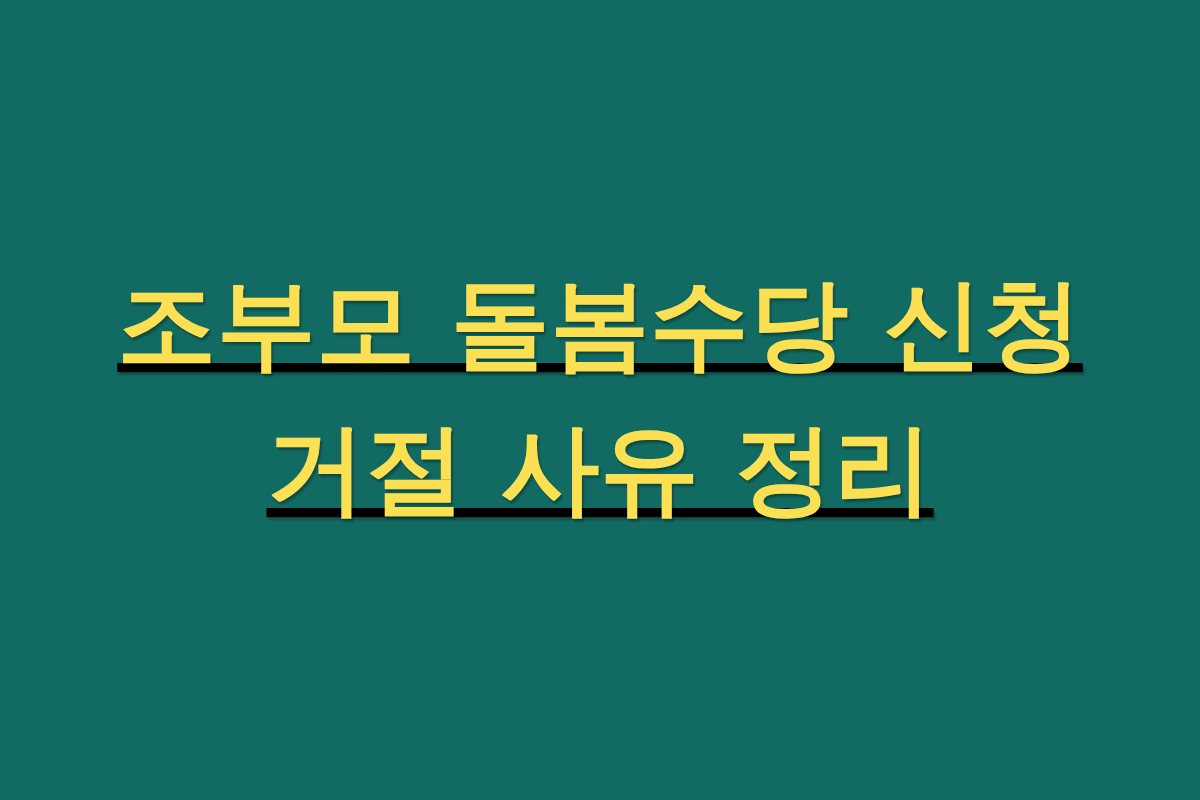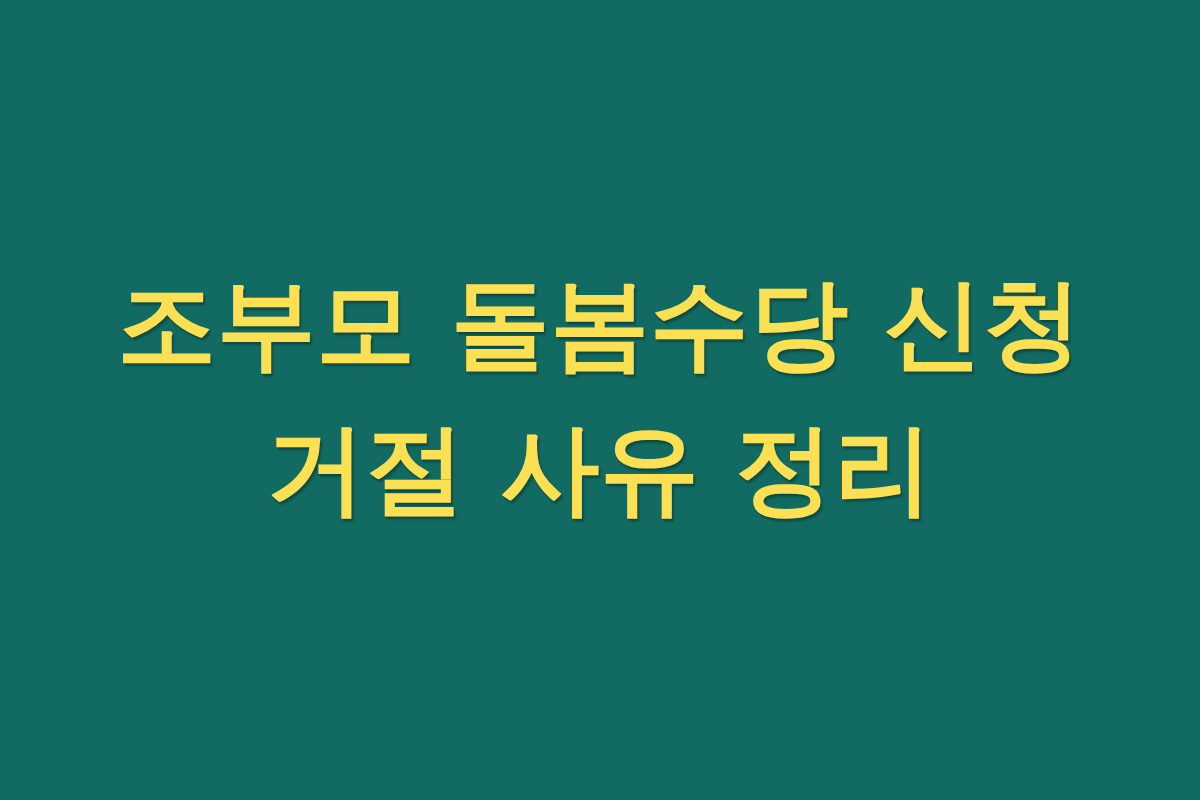"조부모 돌봄수당 신청" #title-block { text-decoration: none -> underline }
